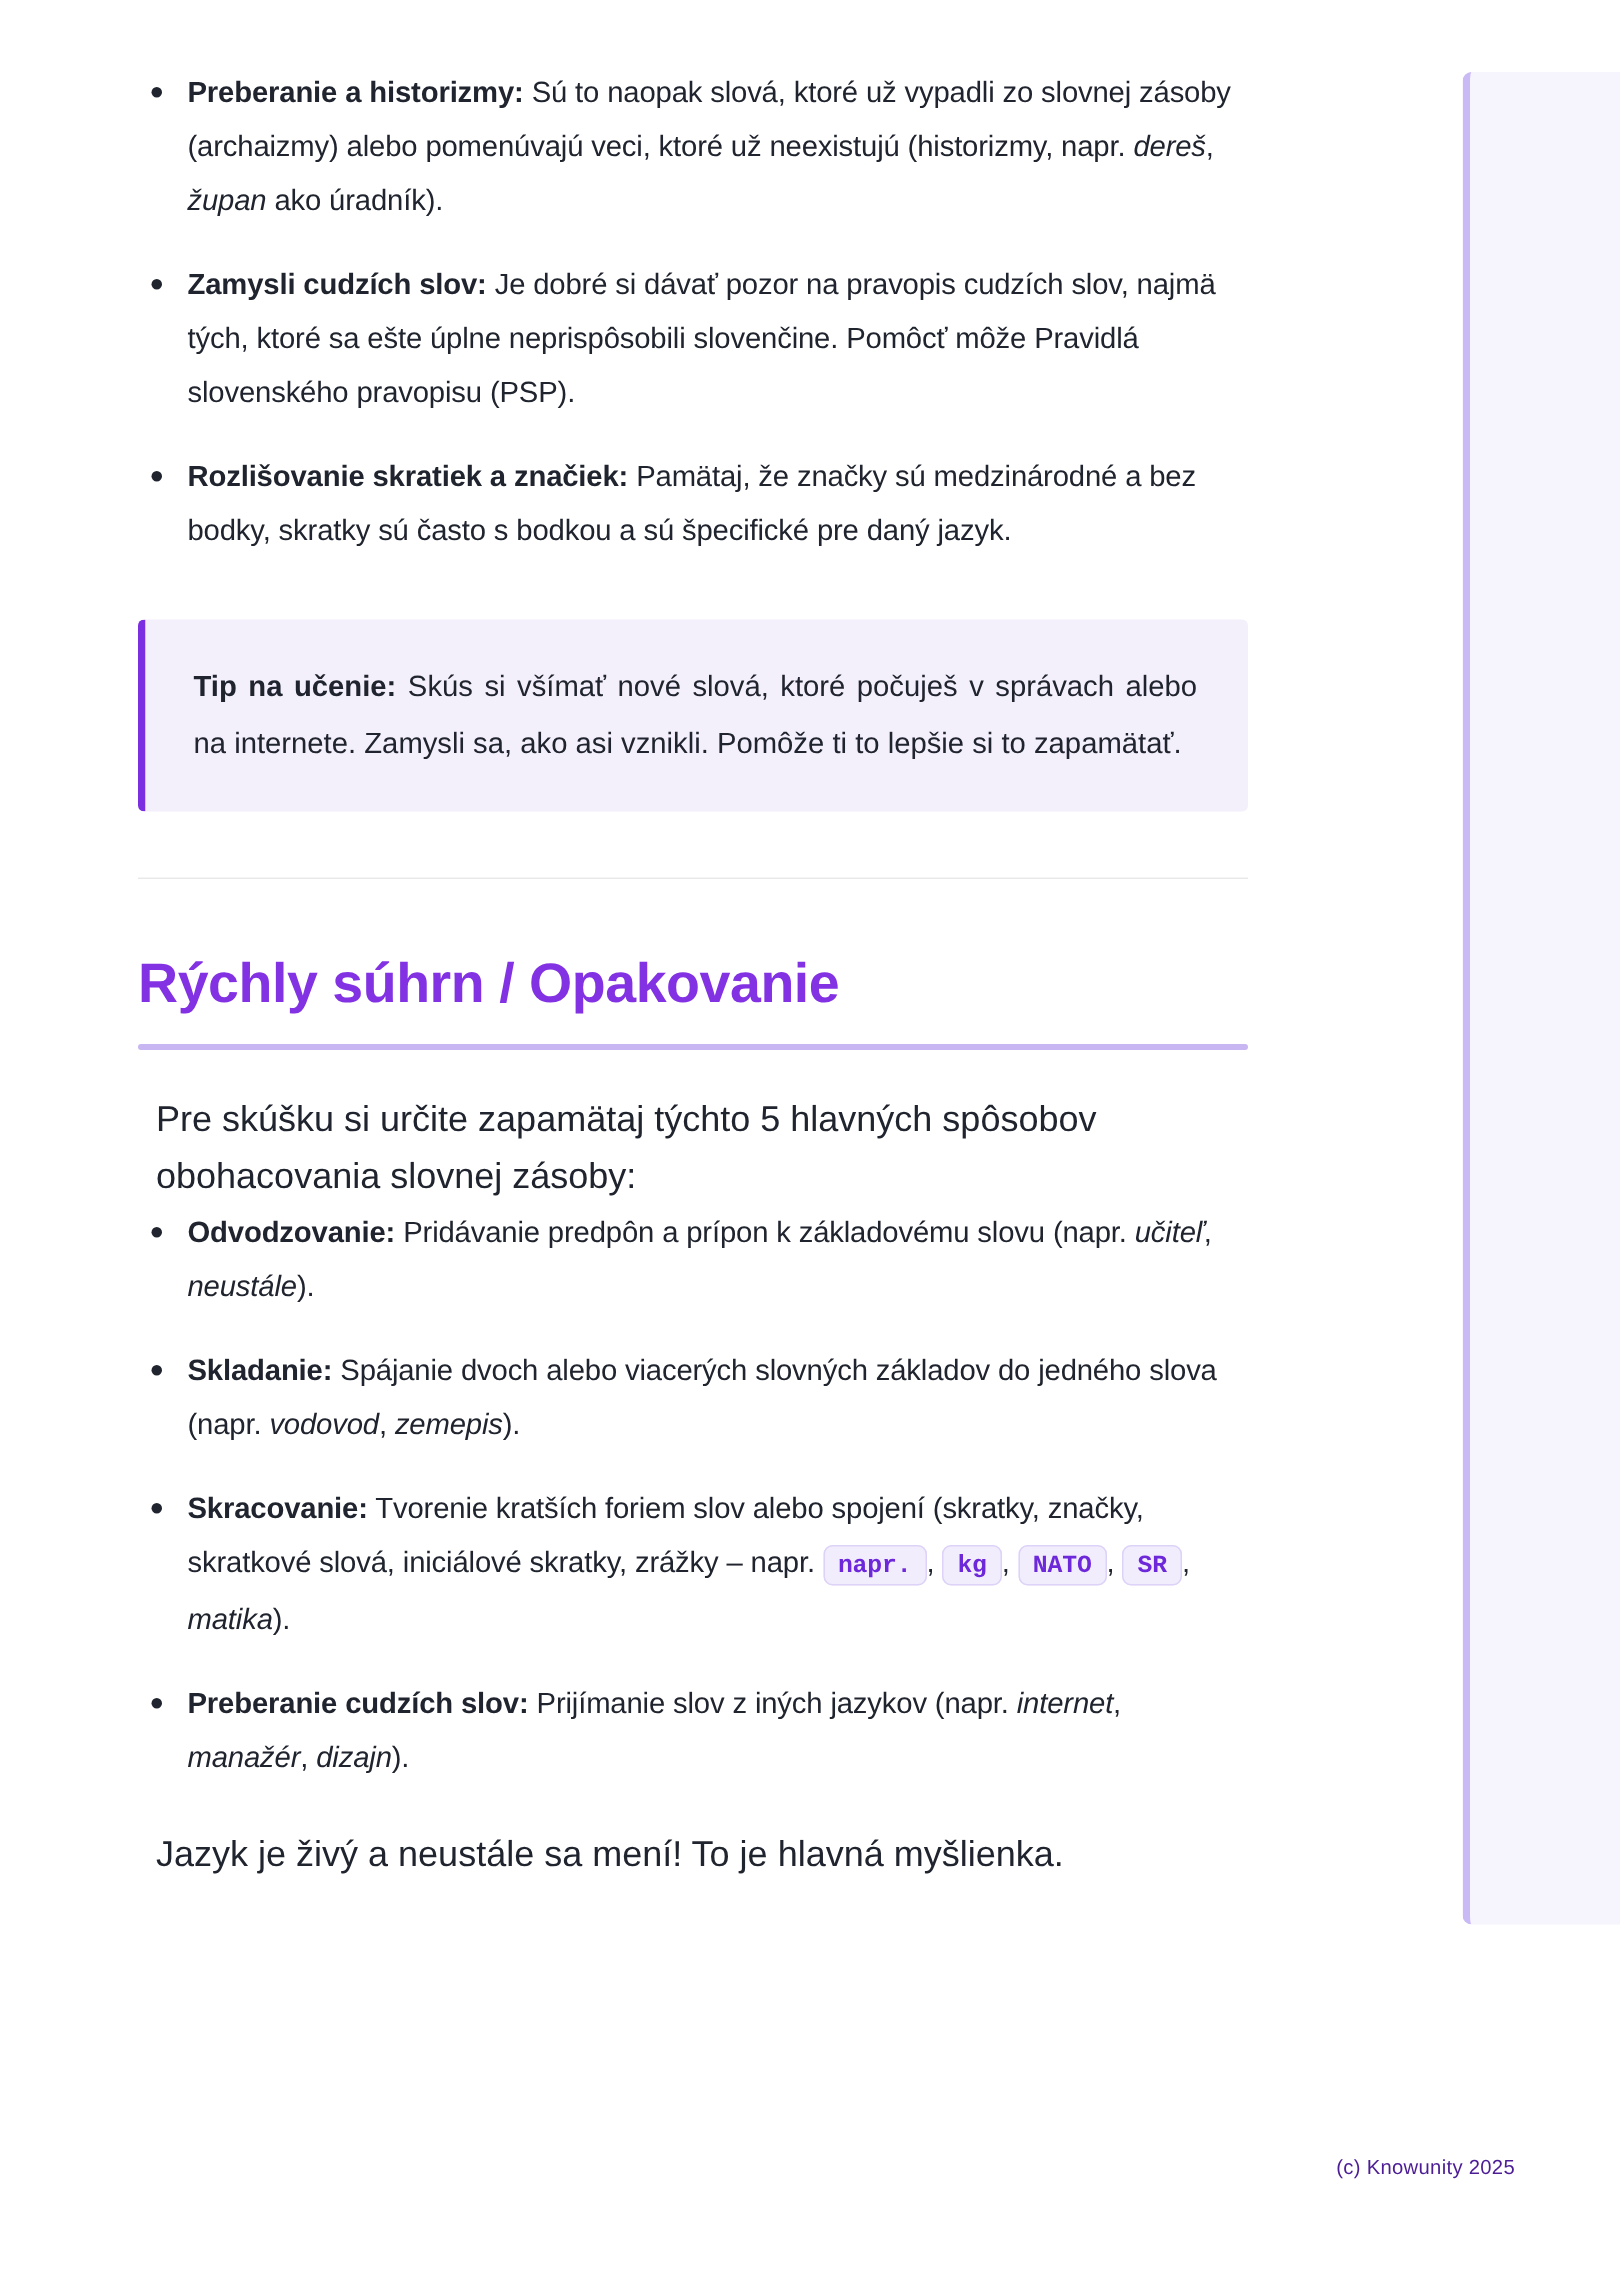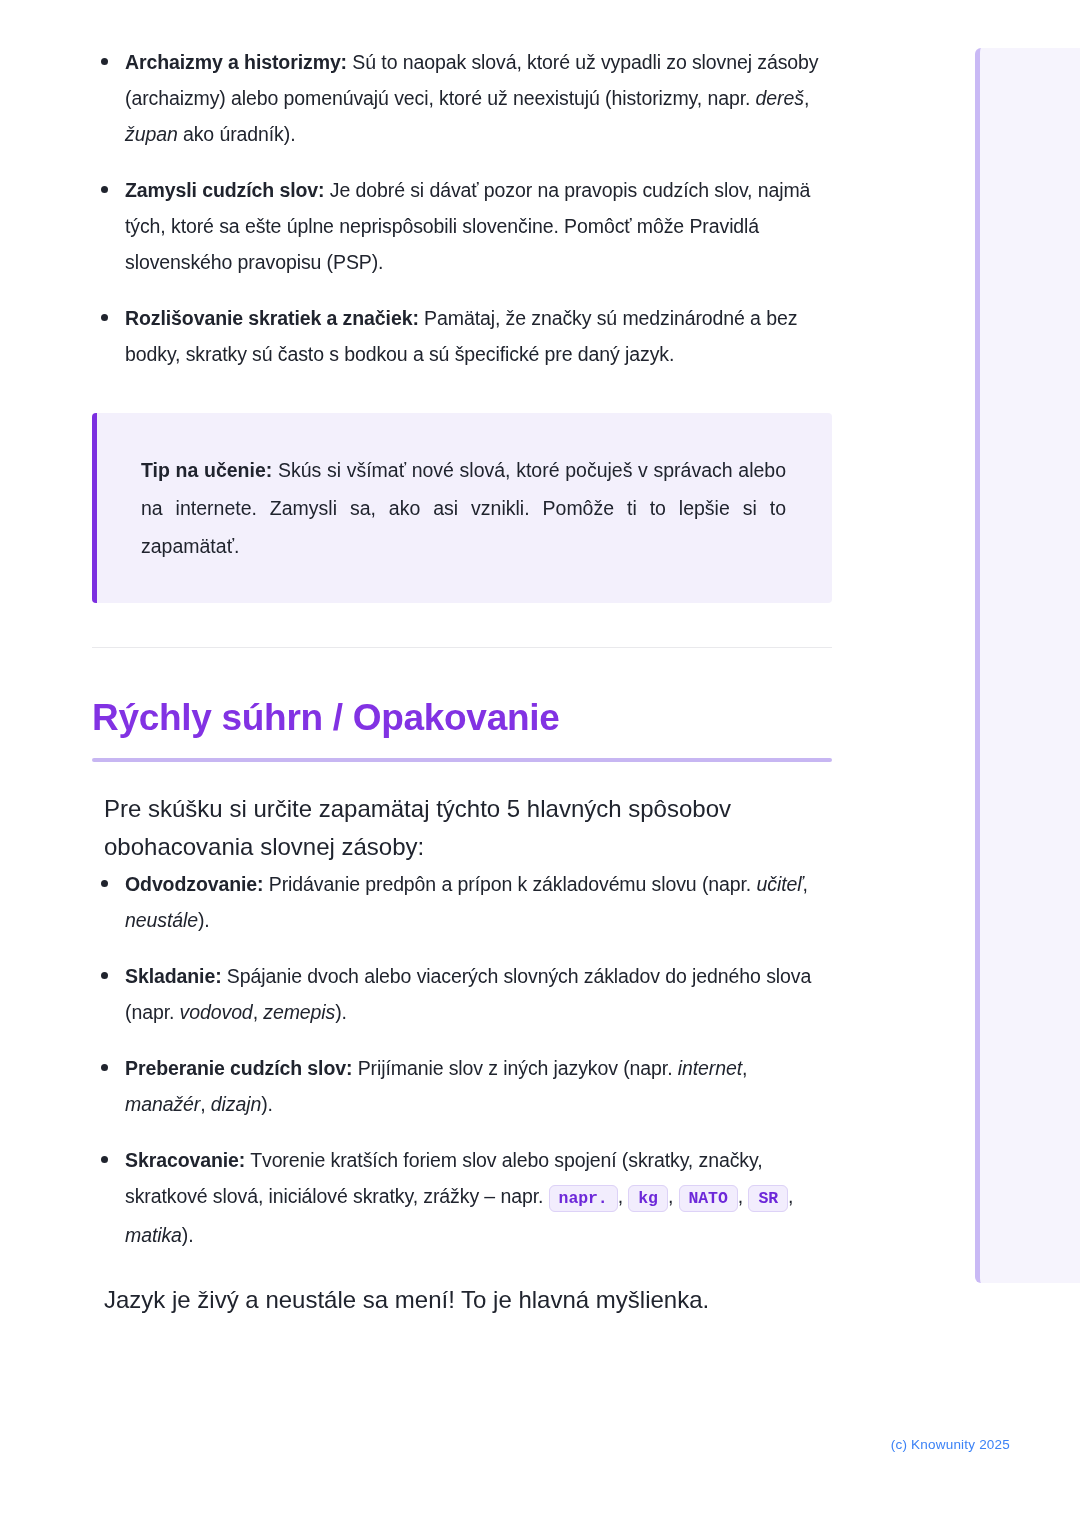"Archaizmy a historizmy:" span.lead { text: Archaizmy -> Preberanie }
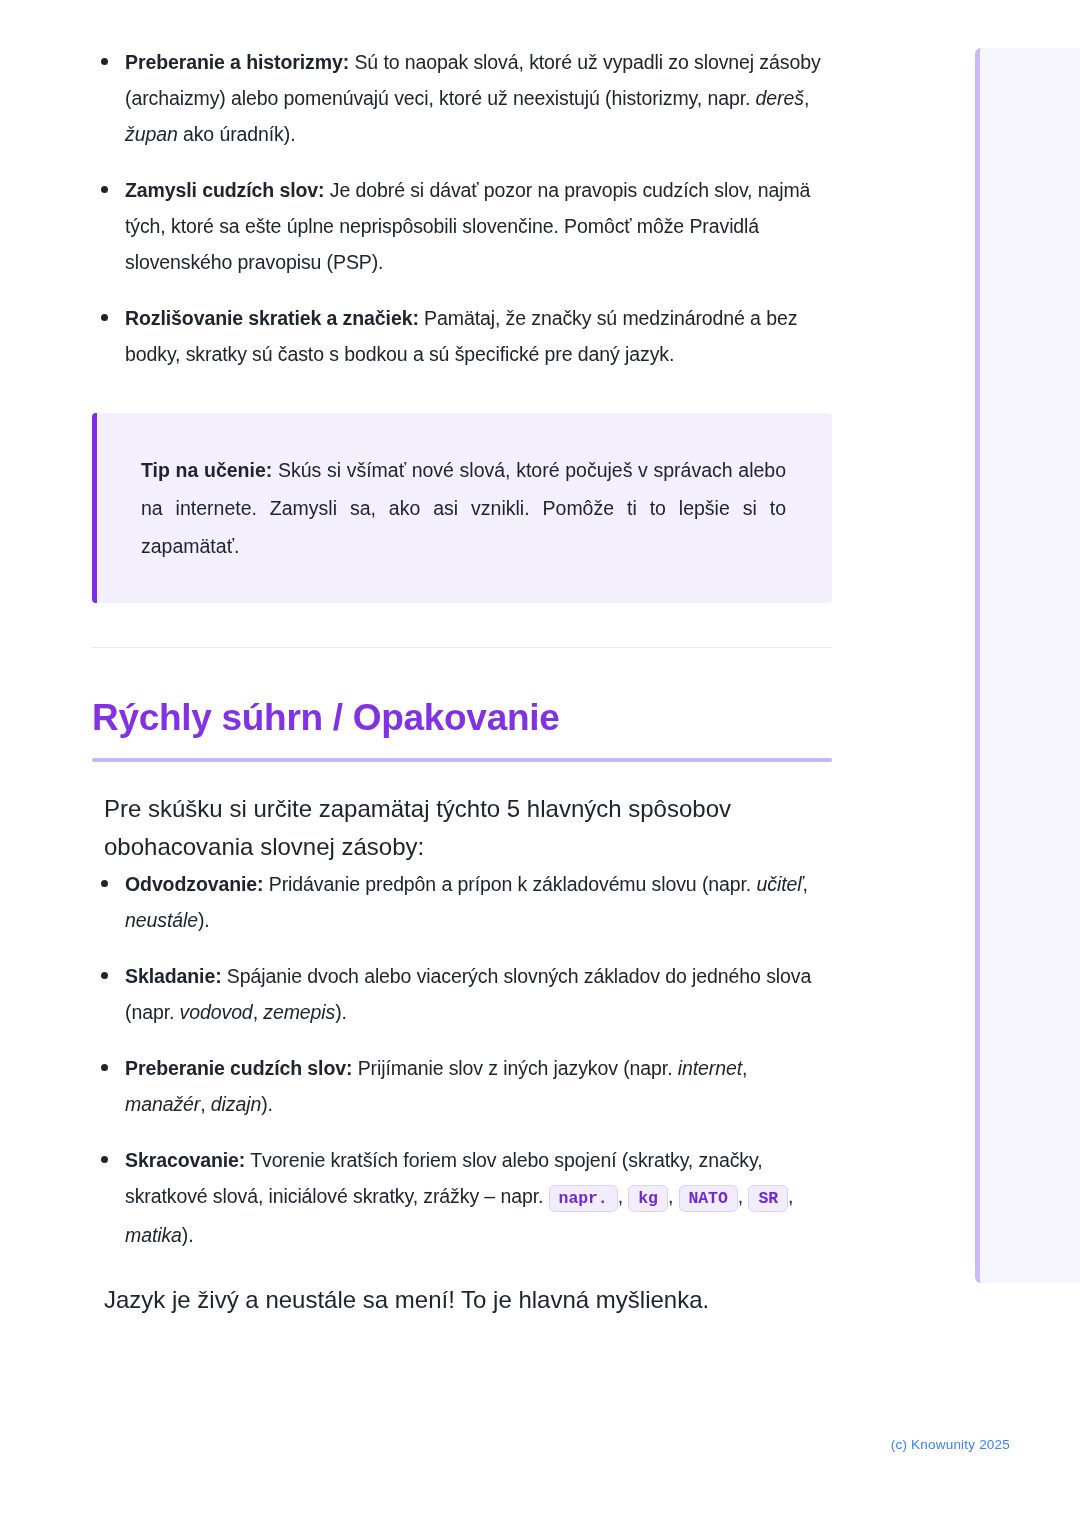"Tip na učenie: Skús si" .tipbox p { margin: 12px -> 0 }
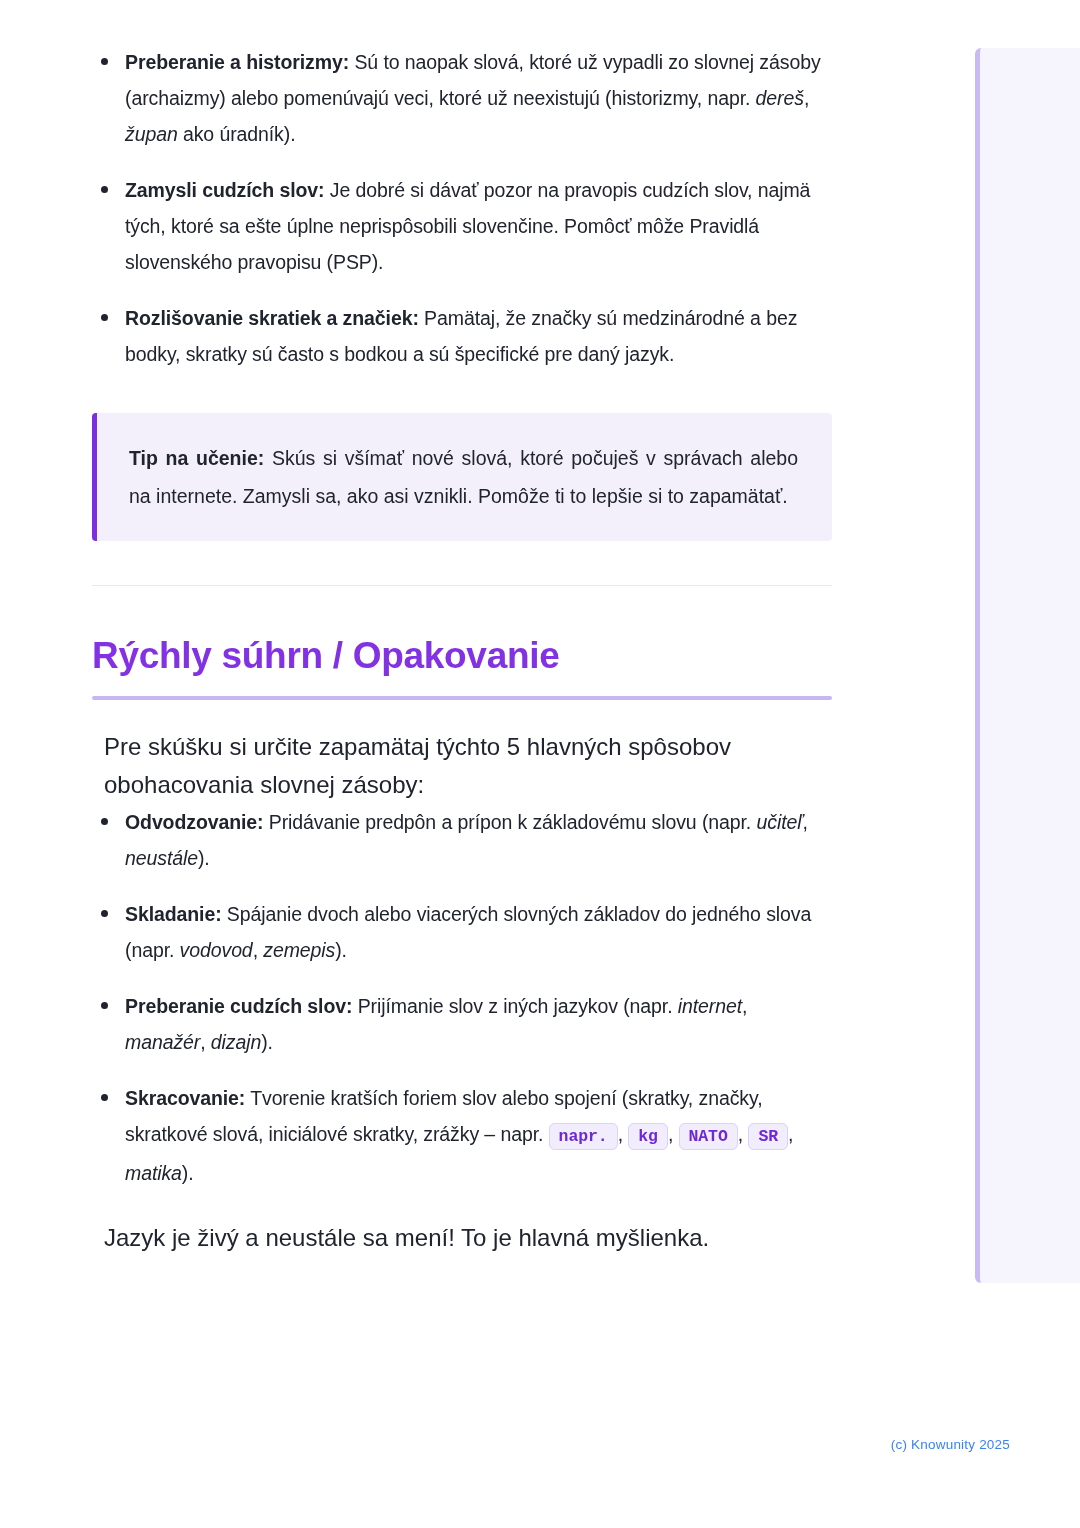"Preberanie cudzích slov: Prijímanie slov" li { order: before "Skracovanie: Tvorenie kratších foriem" -> after "Skracovanie: Tvorenie kratších foriem" }
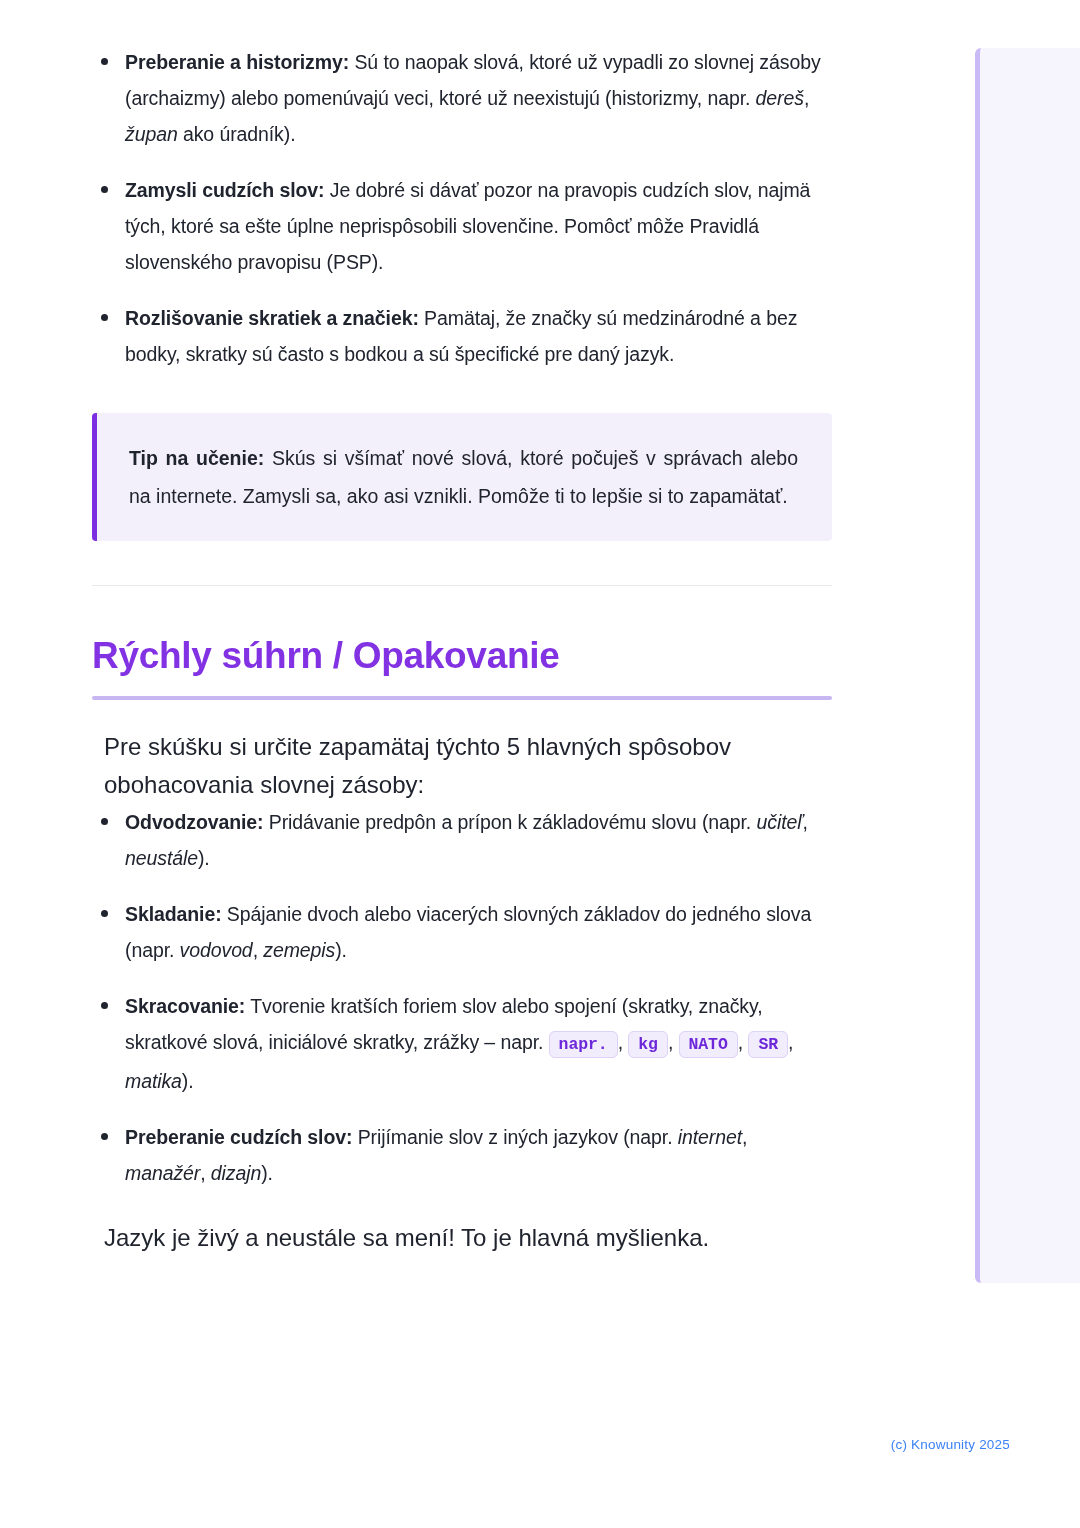"(c) Knowunity 2025" .footer { color: #3b82f6 -> #4c1d95 }
